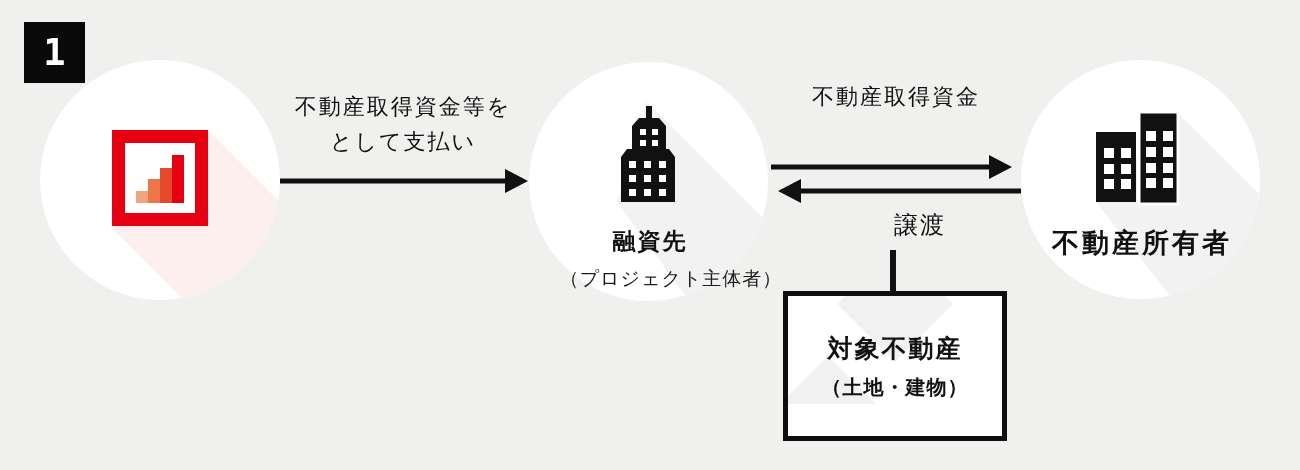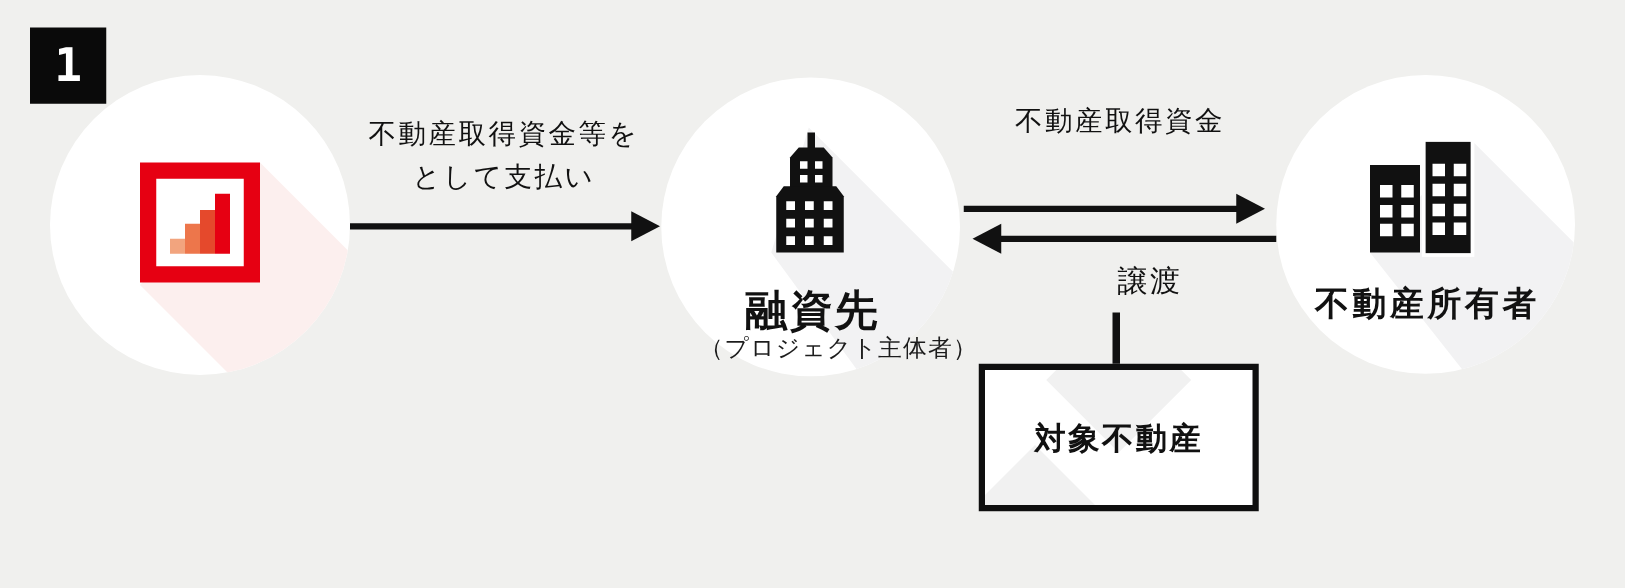"融資先" .borrower-label { font-size: 34px -> 23px }
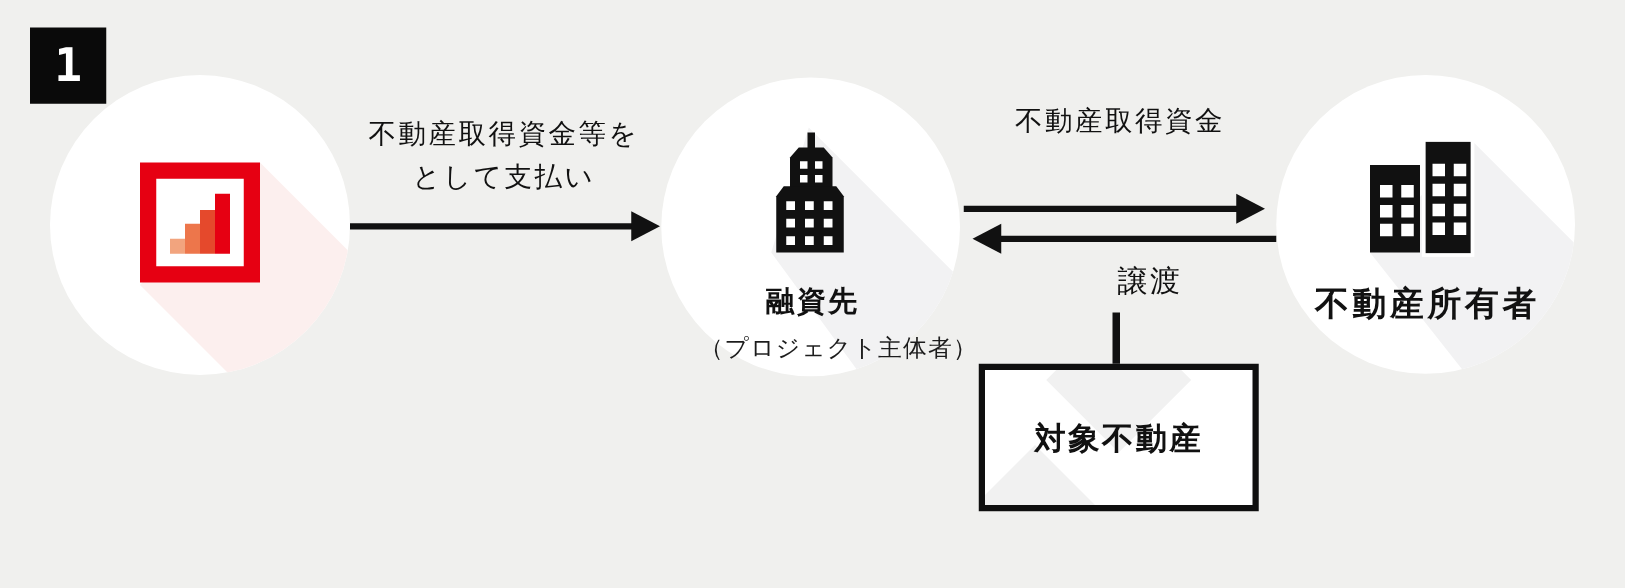"対象不動産" .asset-box { height: 118px -> 150px }
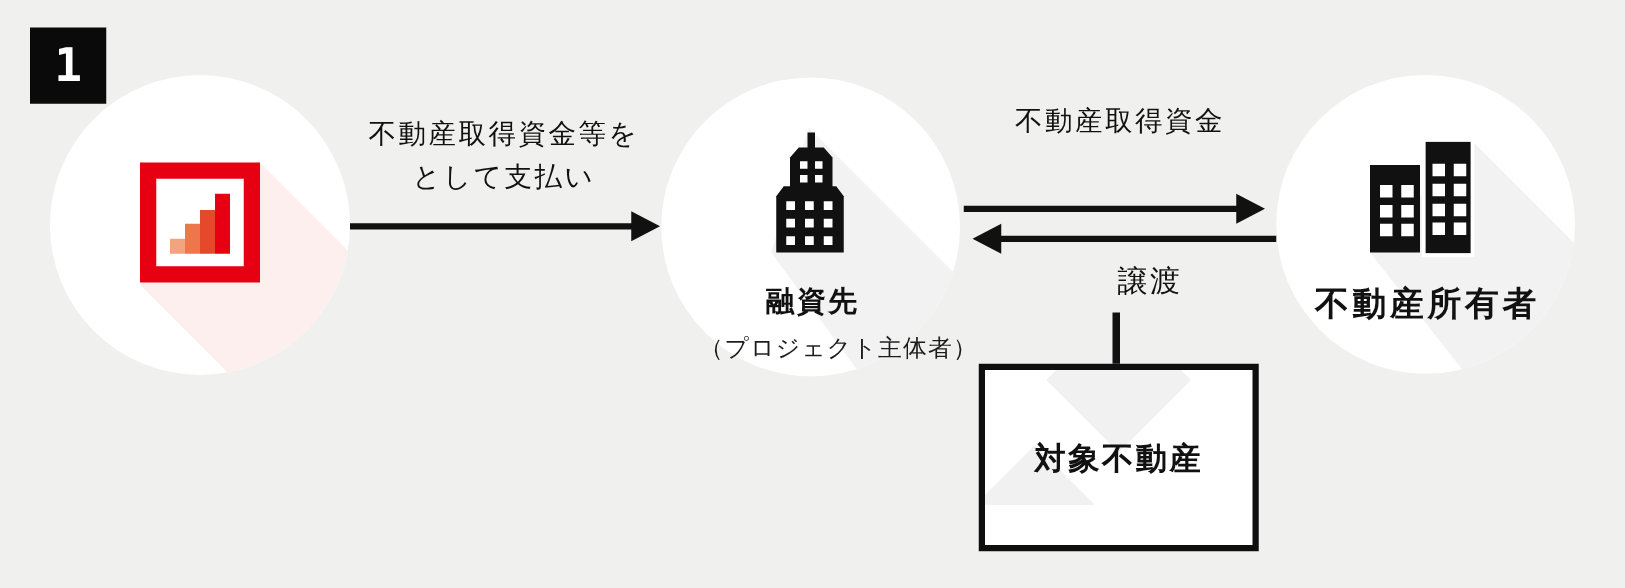"（土地・建物）" div.asset-sub { html: none -> <div>（土地・建物）</div> }
